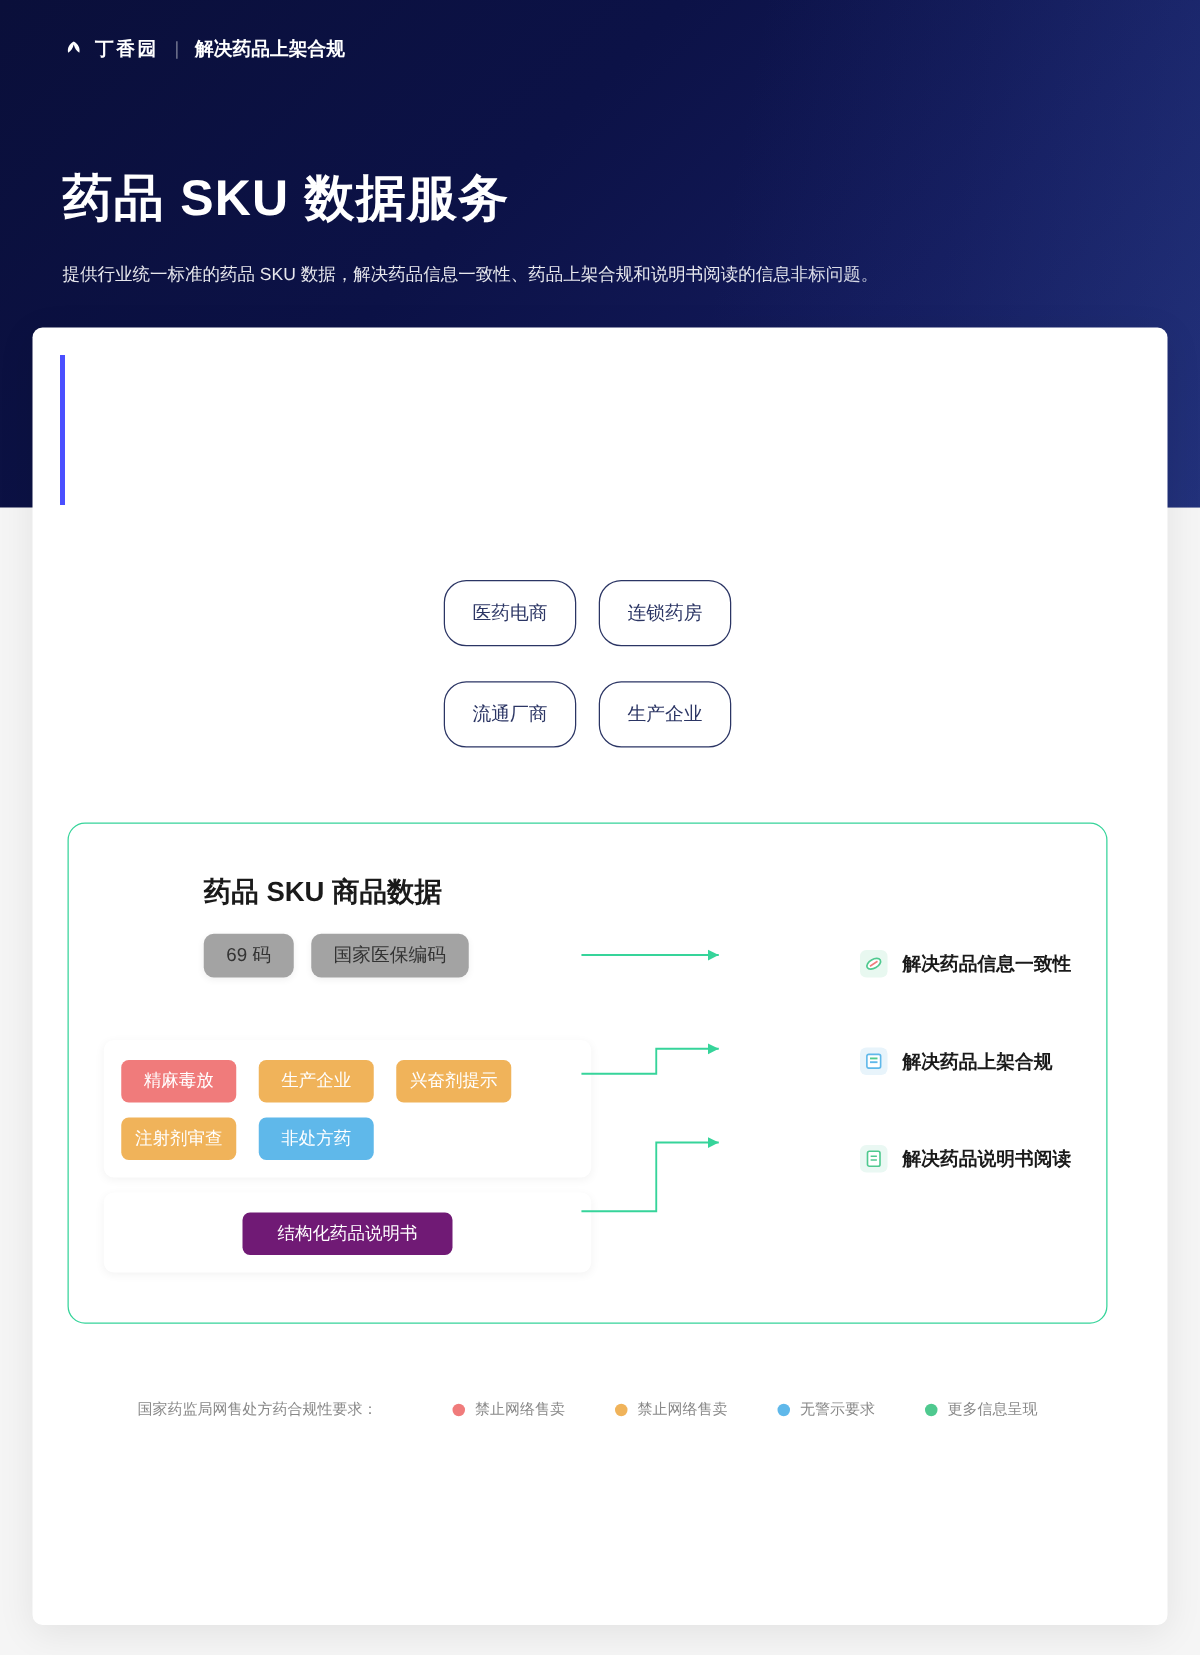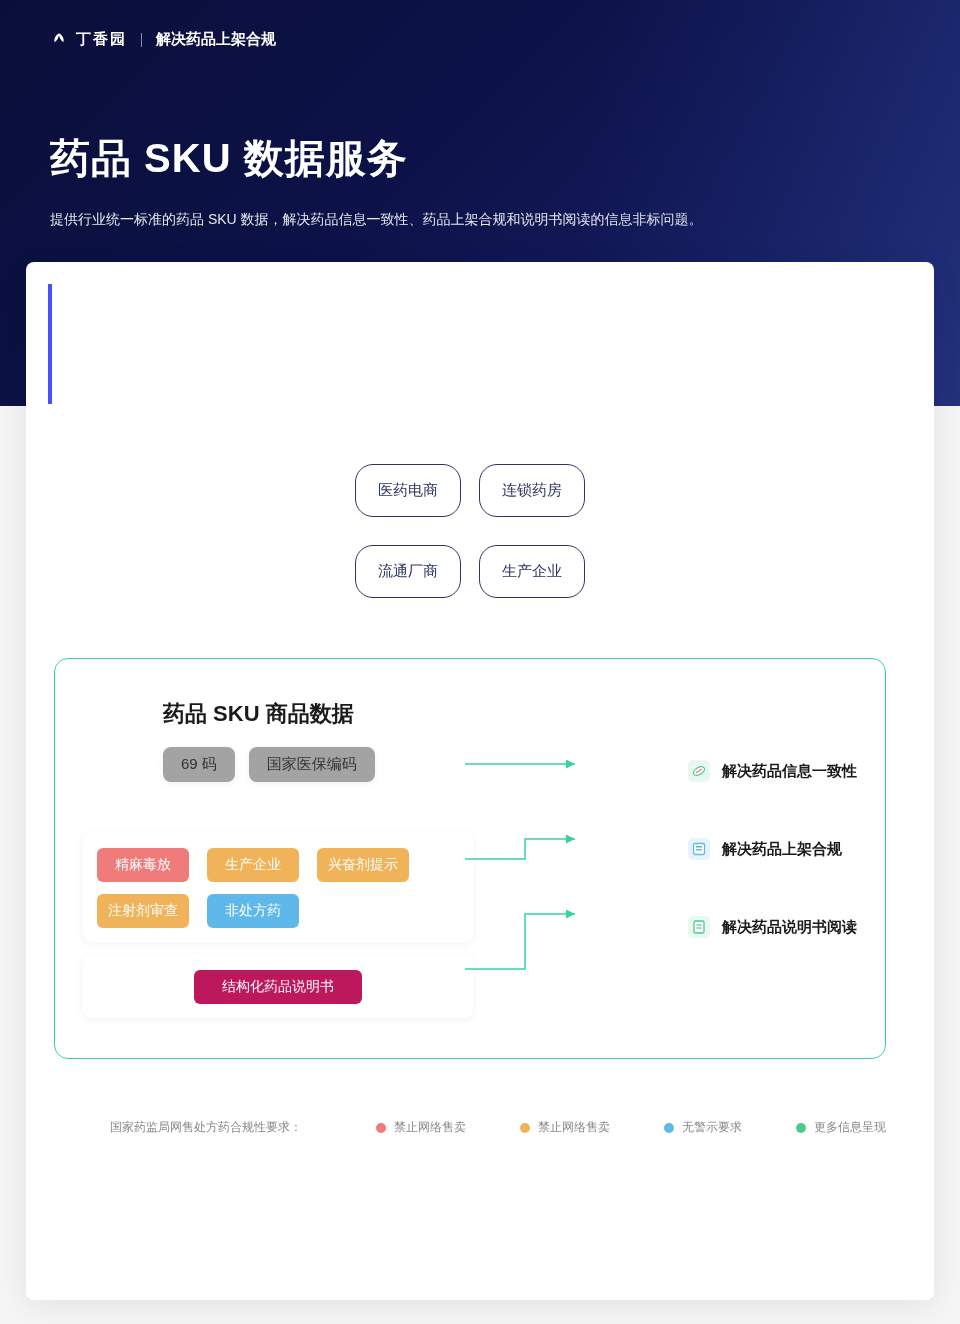"结构化药品说明书" .tag.green { background: #be185d -> #701a75 }
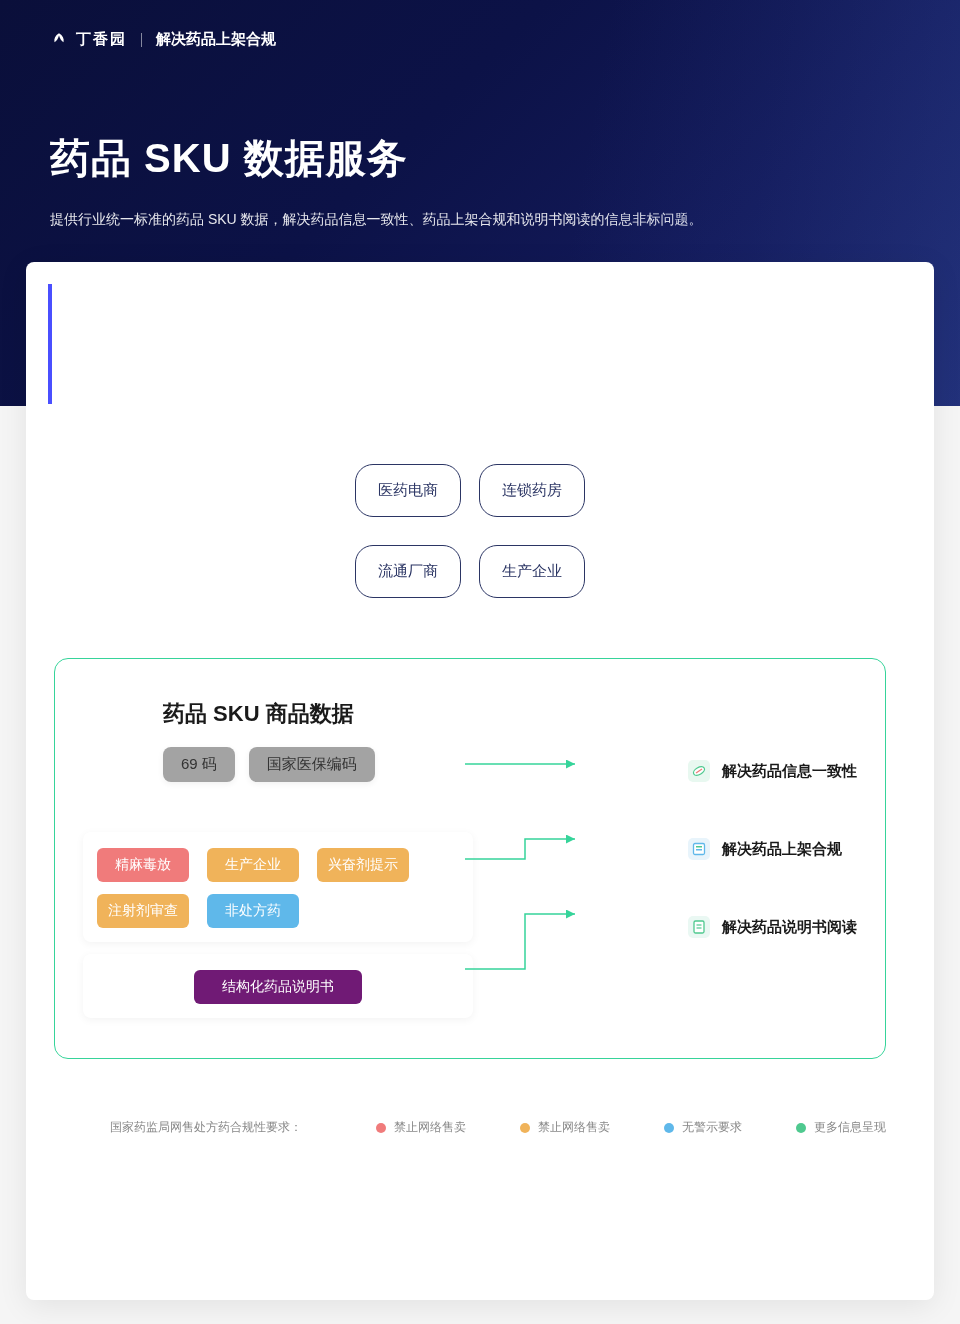"国家药监局网售处方药合规性要求：" .legend { justify-content: space-between -> none }
